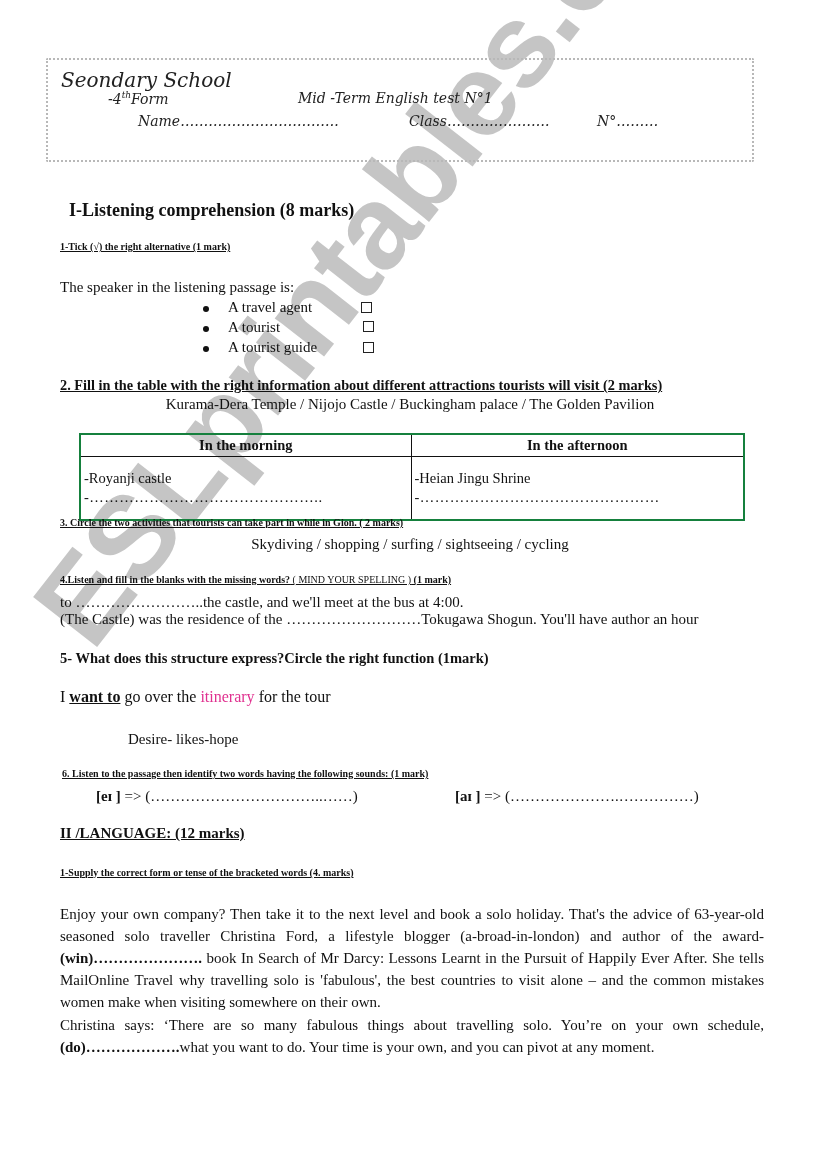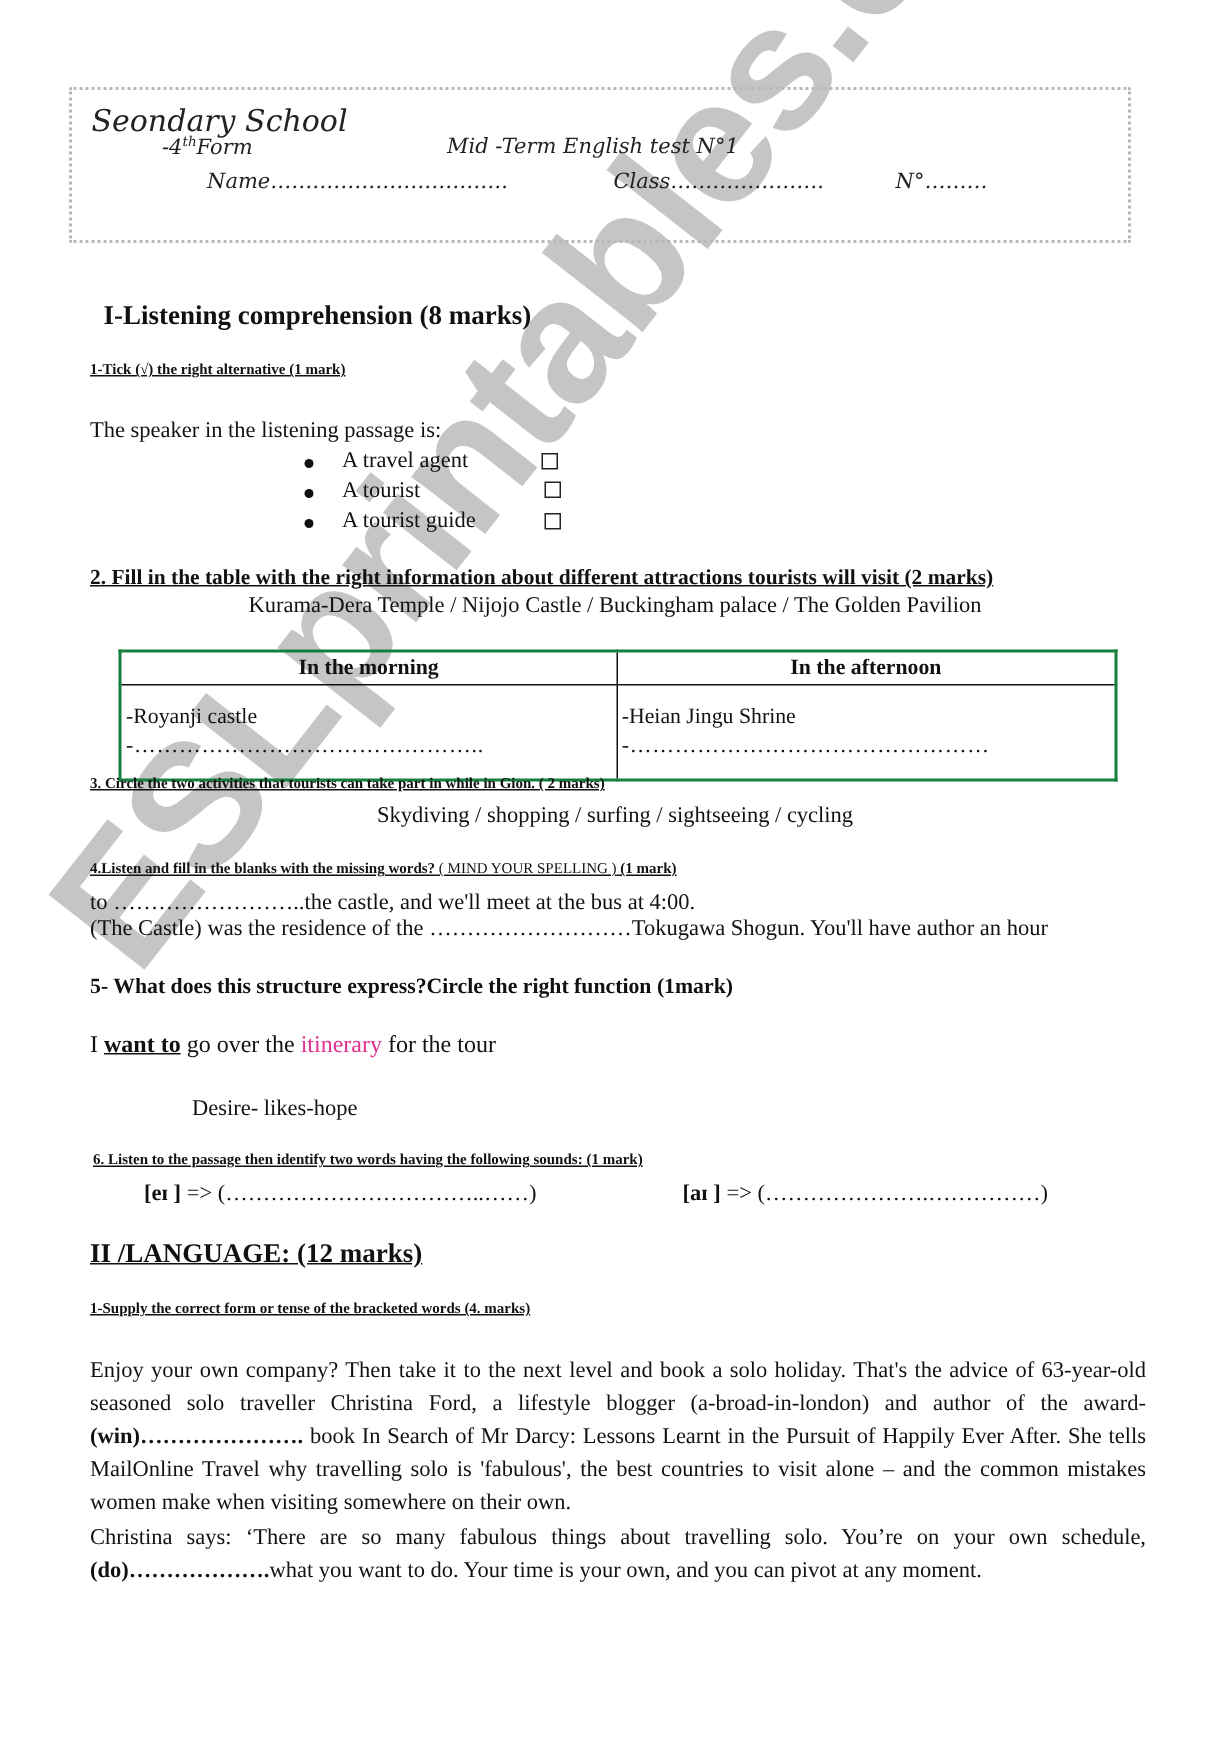"II /LANGUAGE: (12 marks)" .h-section-u { font-size: 18px -> 15px }
